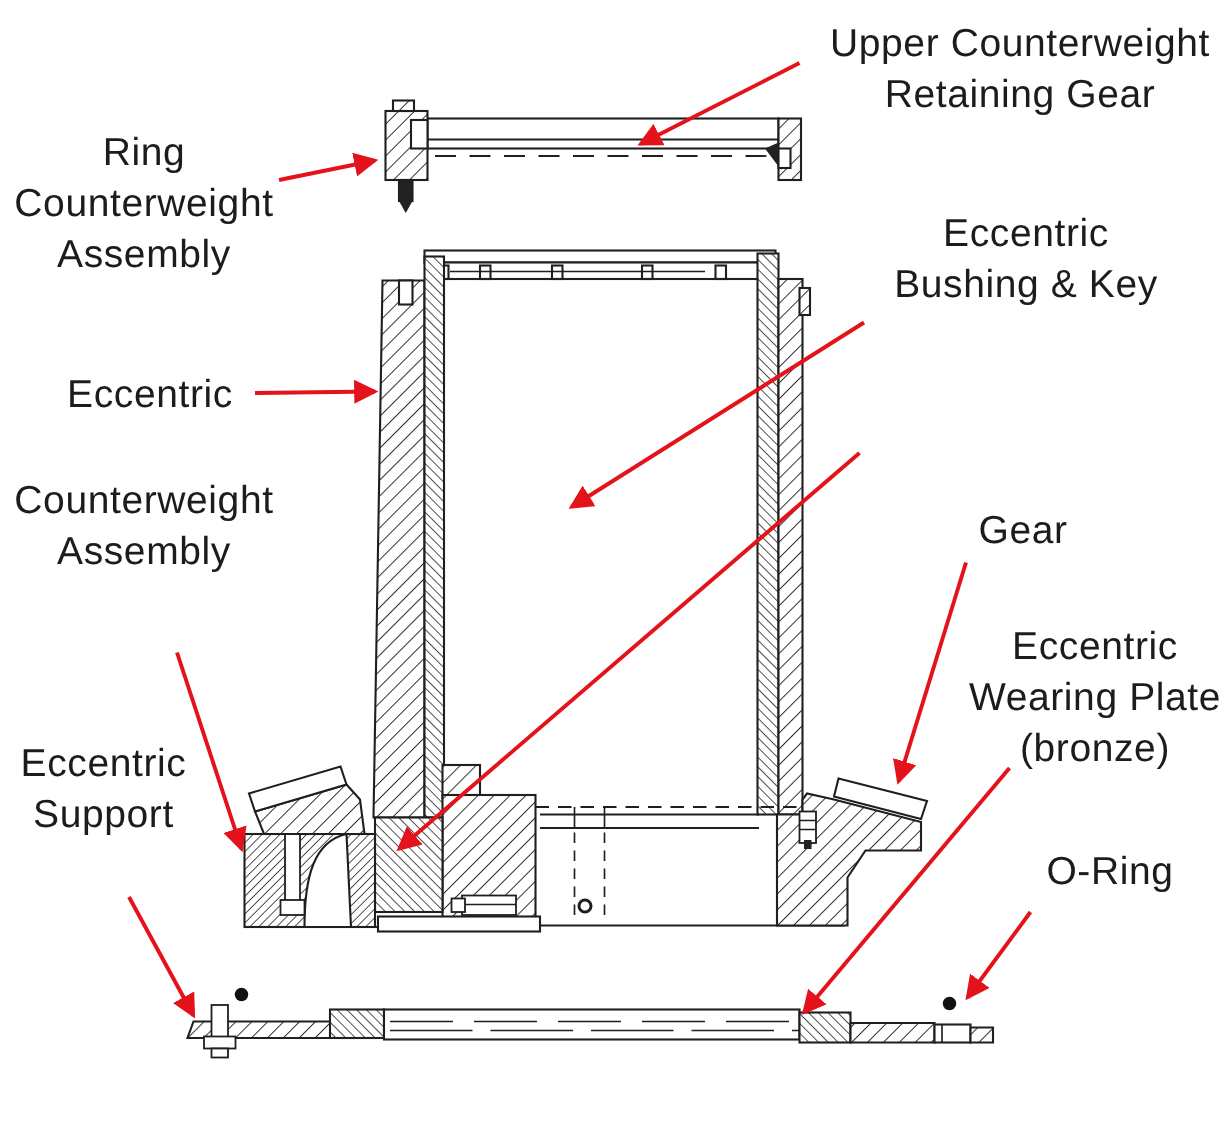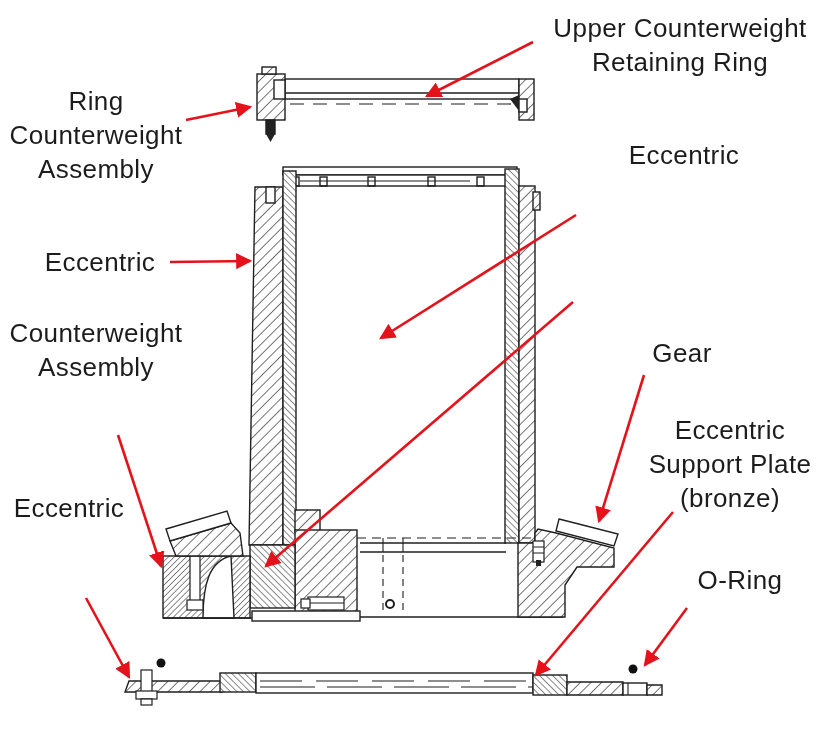"Retaining Ring" span.ln { text: Ring -> Gear }
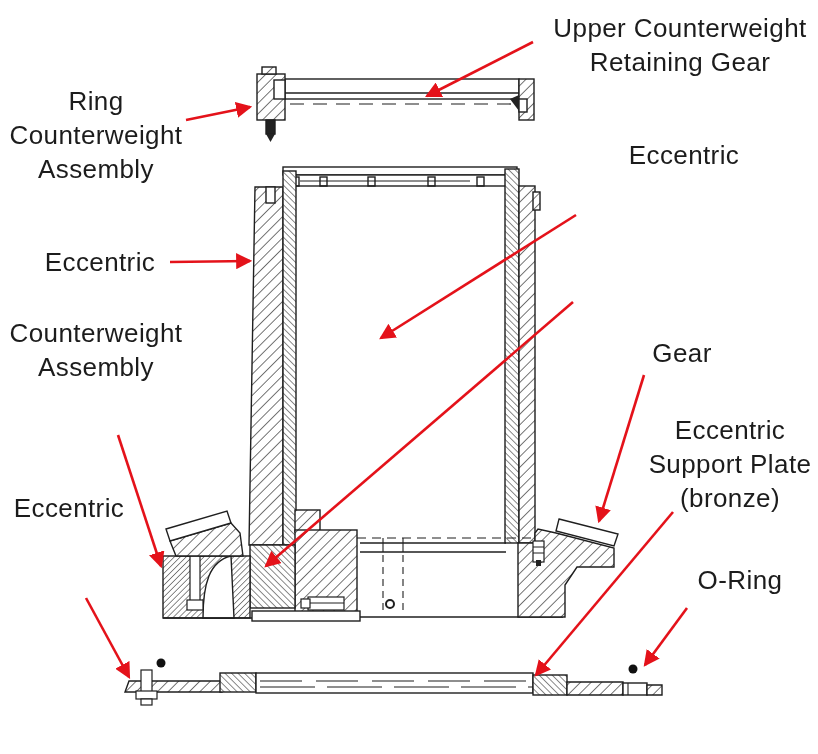"Bushing & Key" span.ln { html: none -> <span>Bushing &amp; Key</span> }
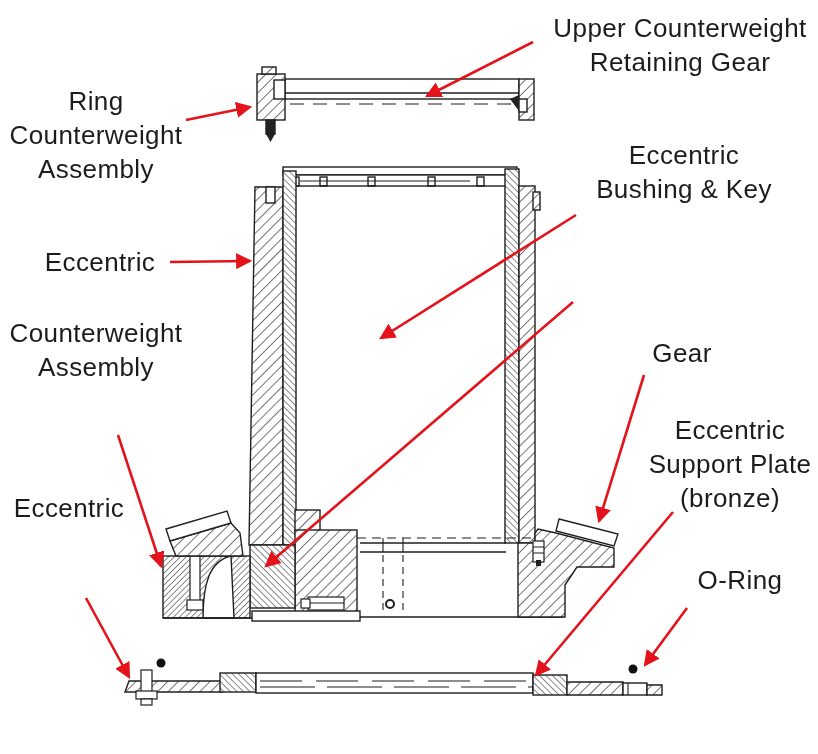"Support Plate" span.ln { text: Support -> Wearing }
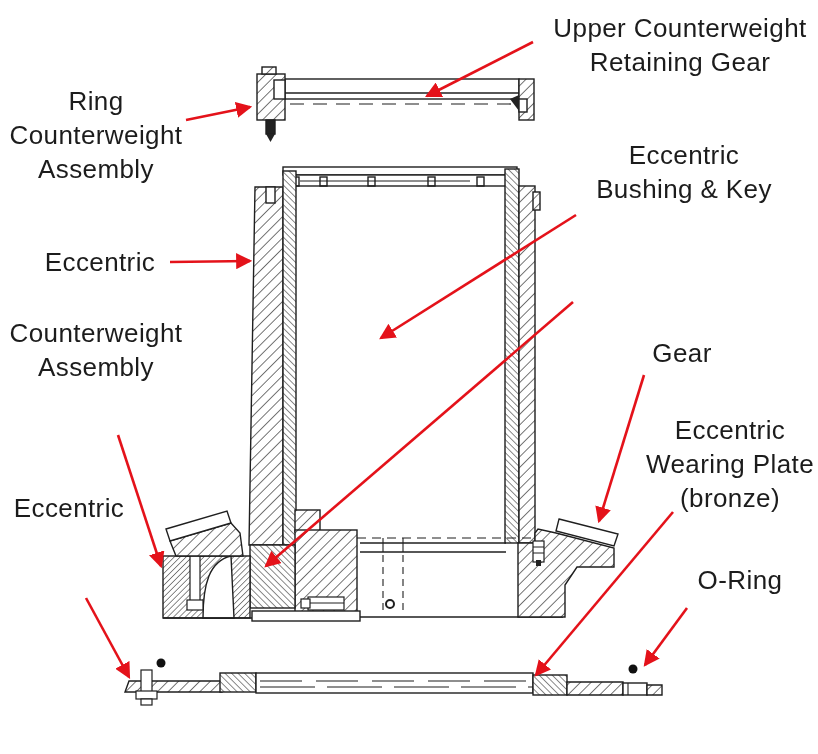"Support" span.ln { html: none -> <span>Support</span> }
